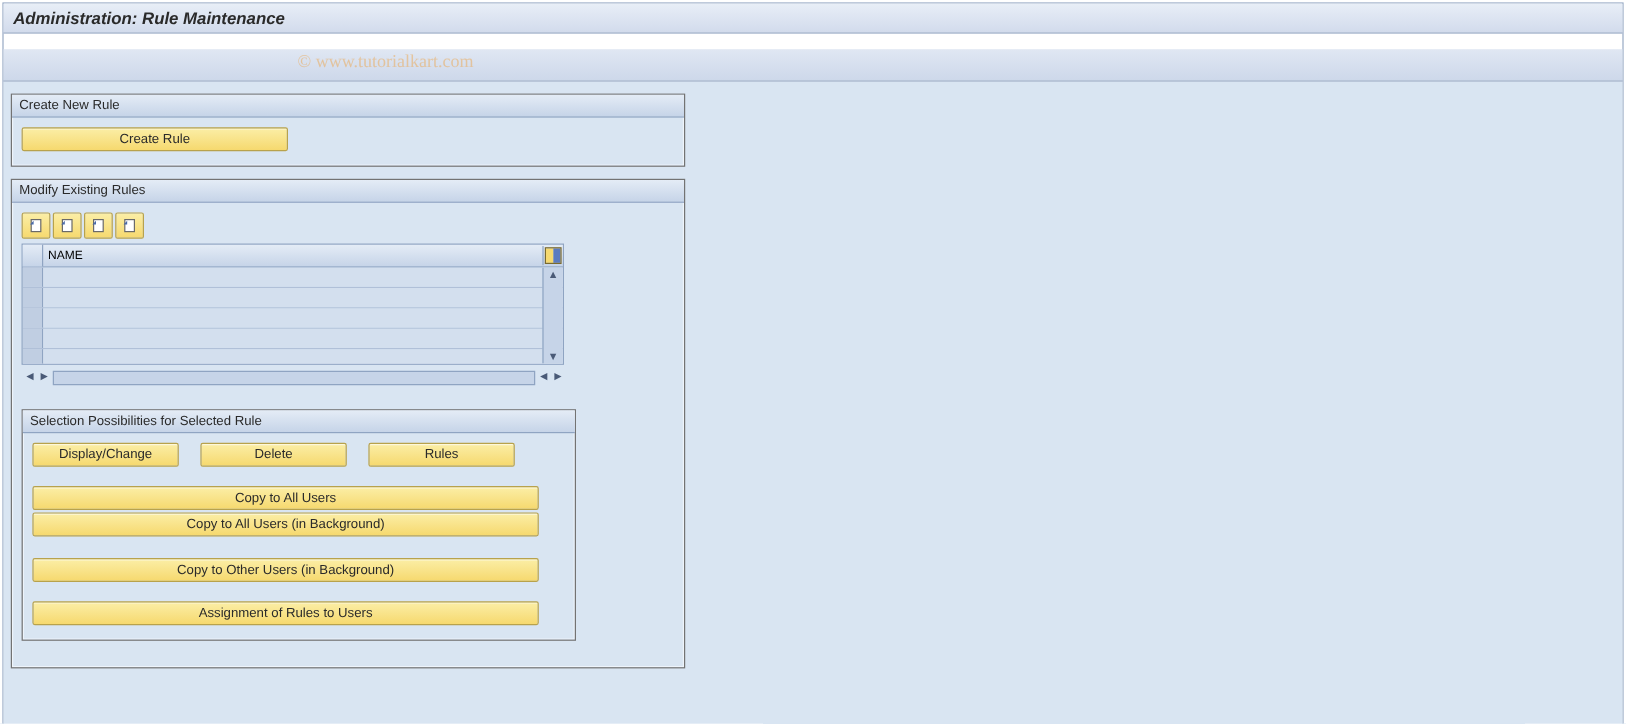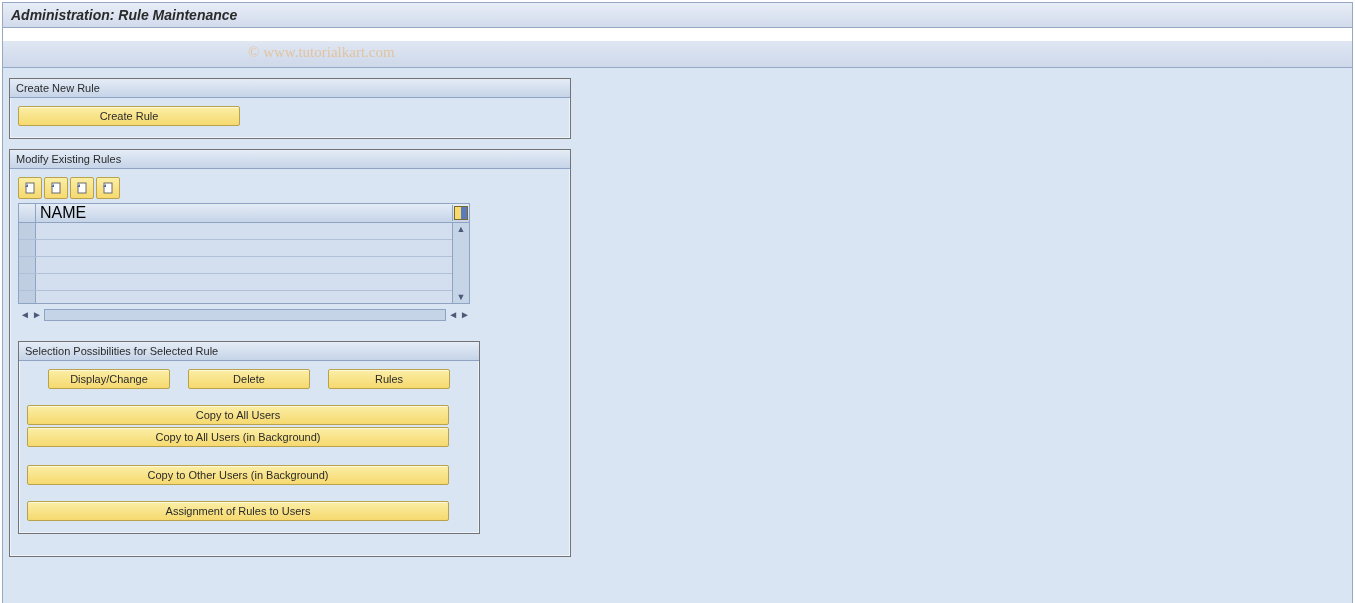"NAME" .name-col { font-size: 16px -> 10px }
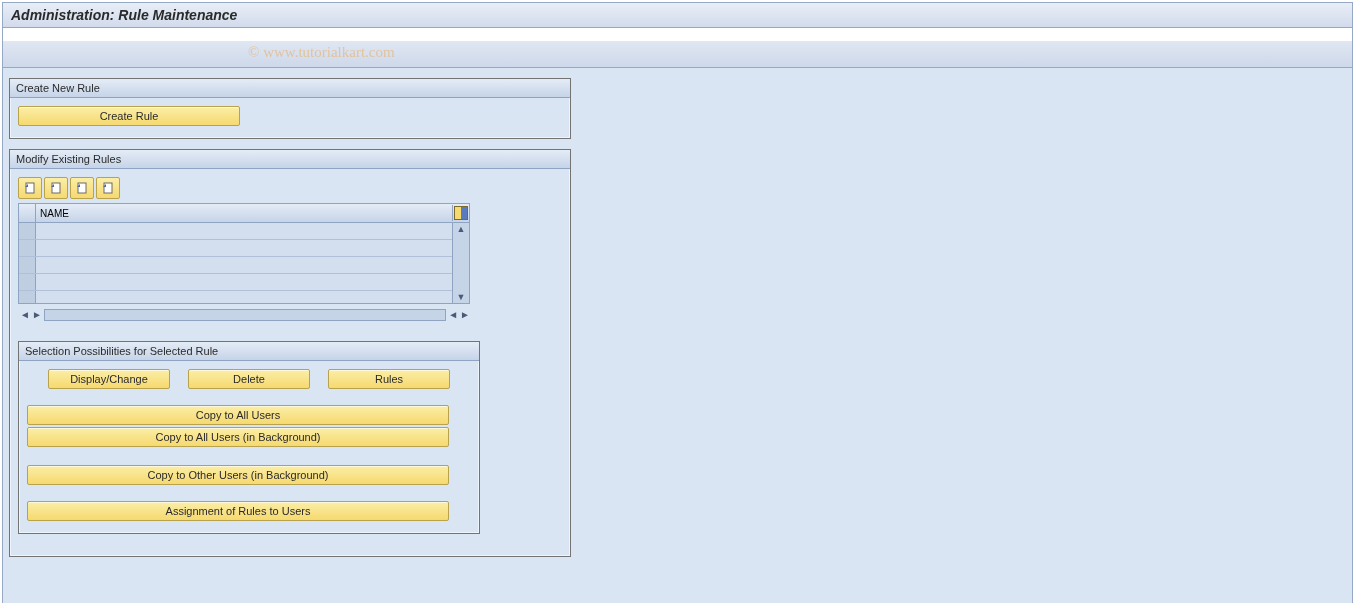"Display/Change" .btn-row { justify-content: center -> none }
